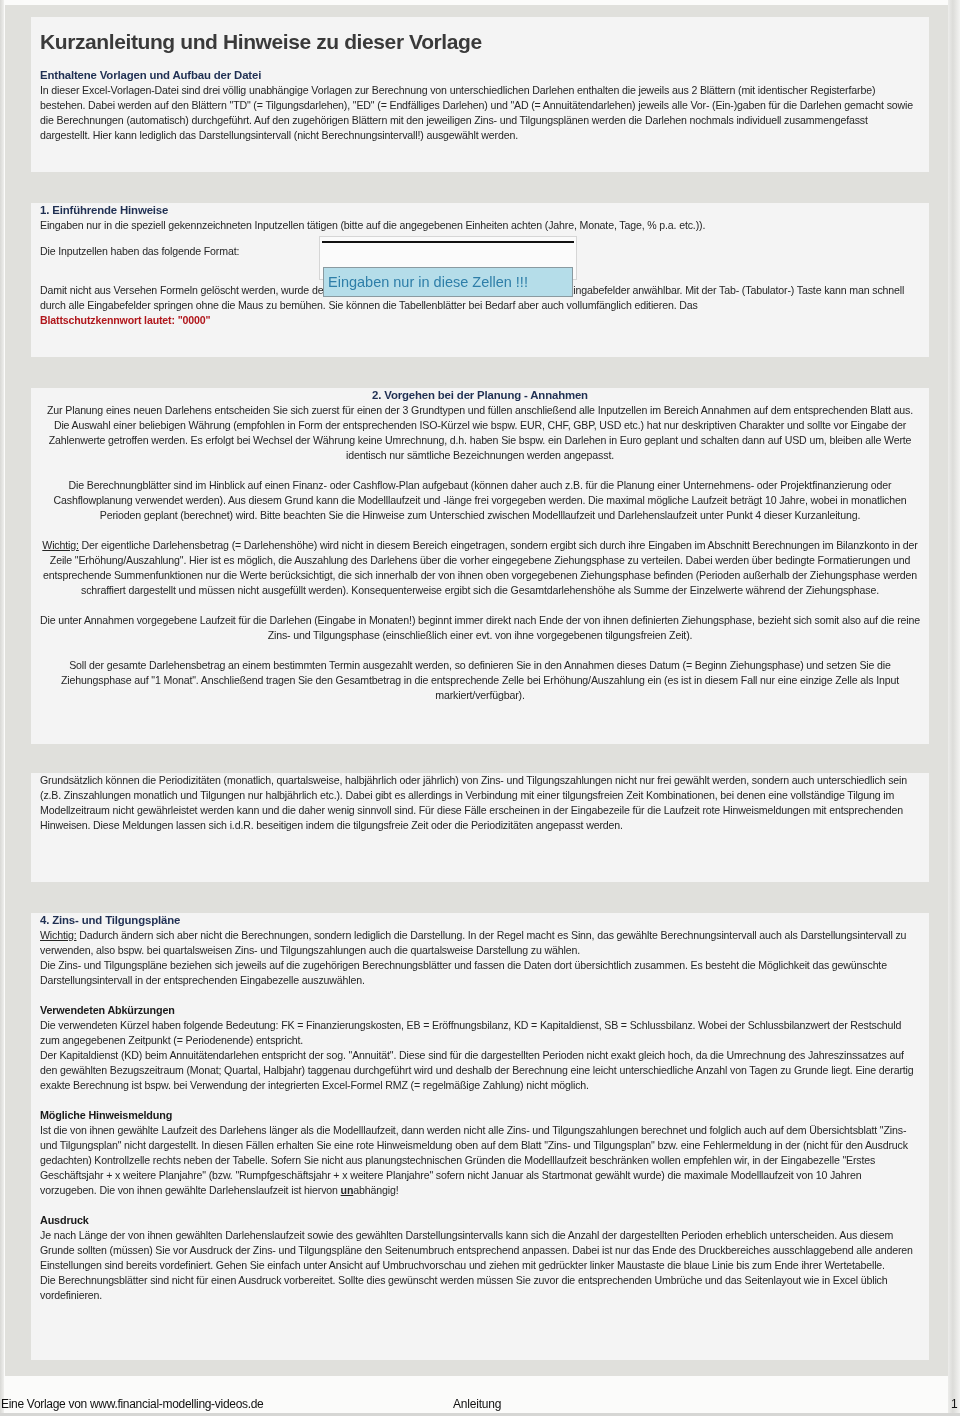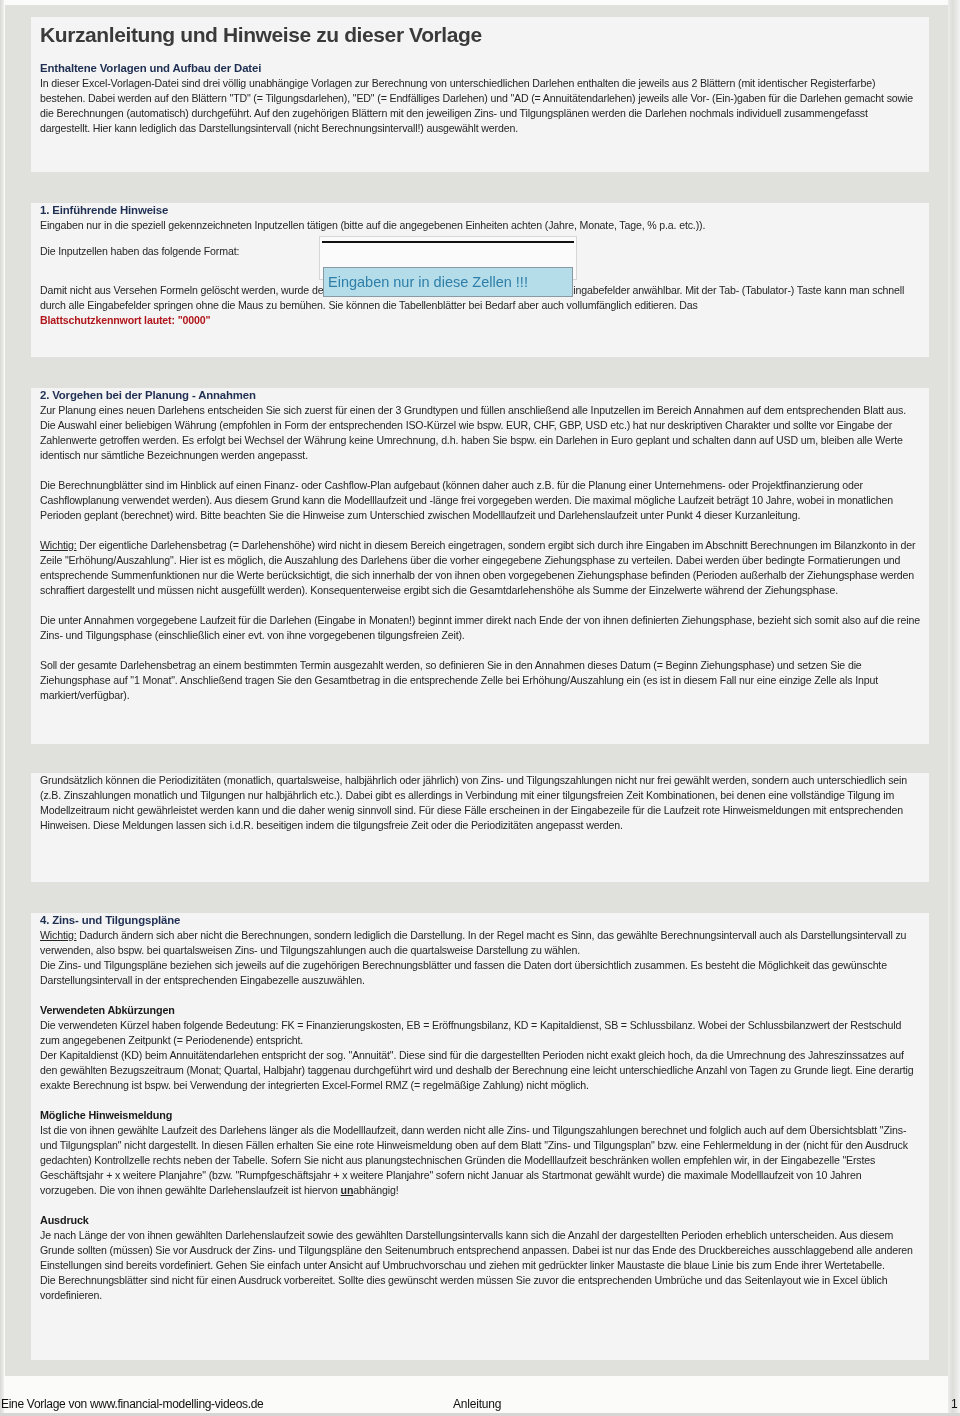"Kurzanleitung und Hinweise zu dieser" .title { margin-top: 5px -> 12px }
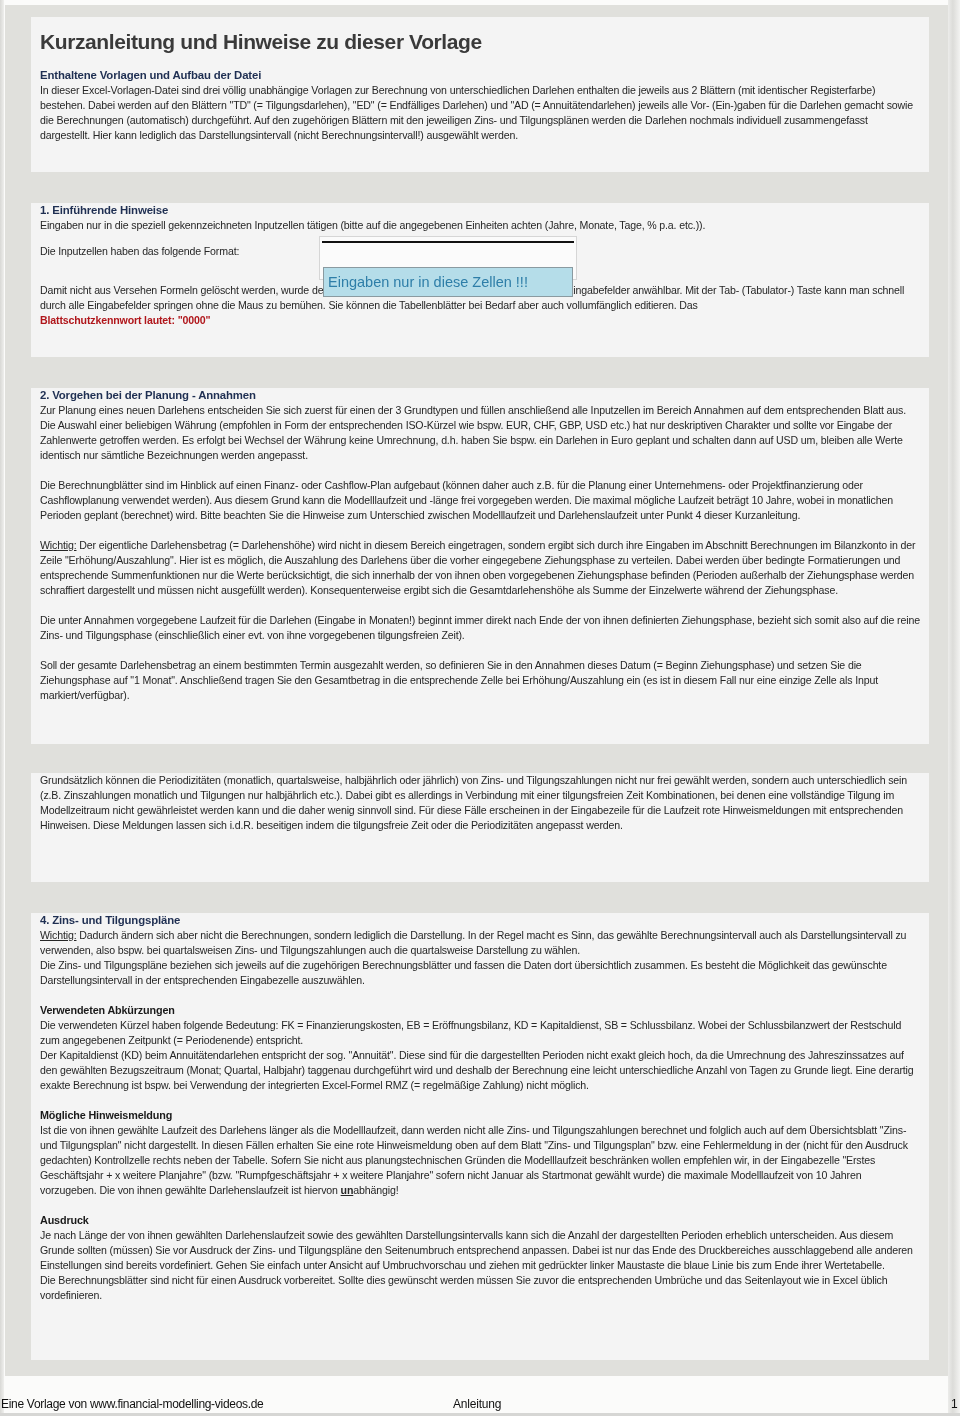"2. Vorgehen bei der Planung" div.panel { text-align: none -> center }
